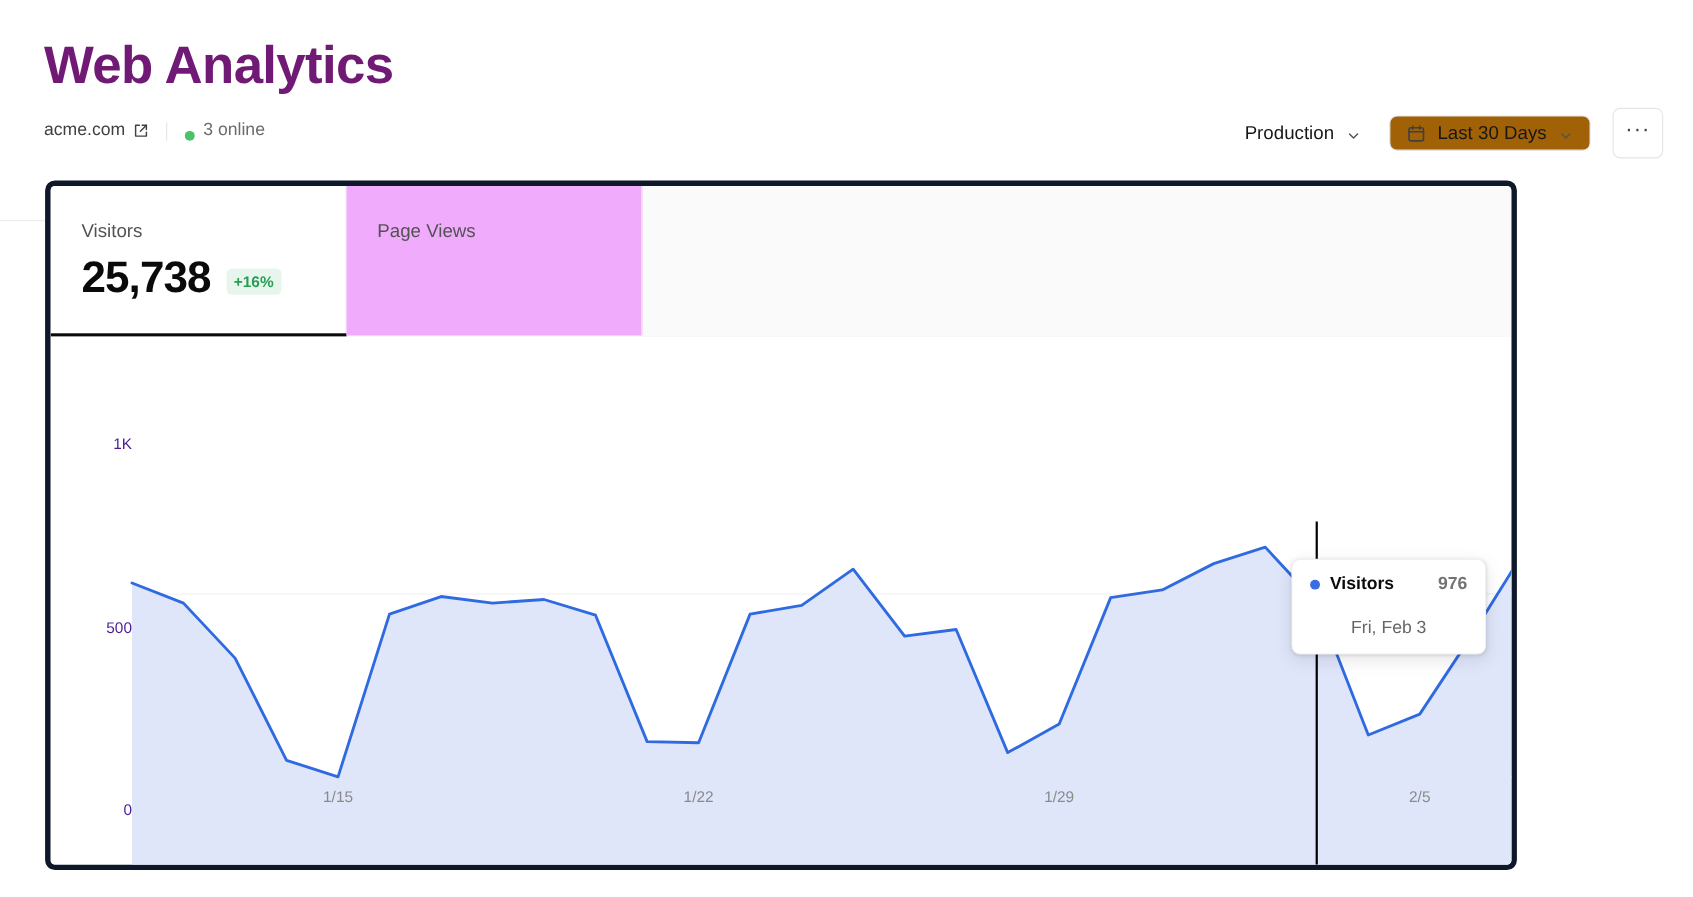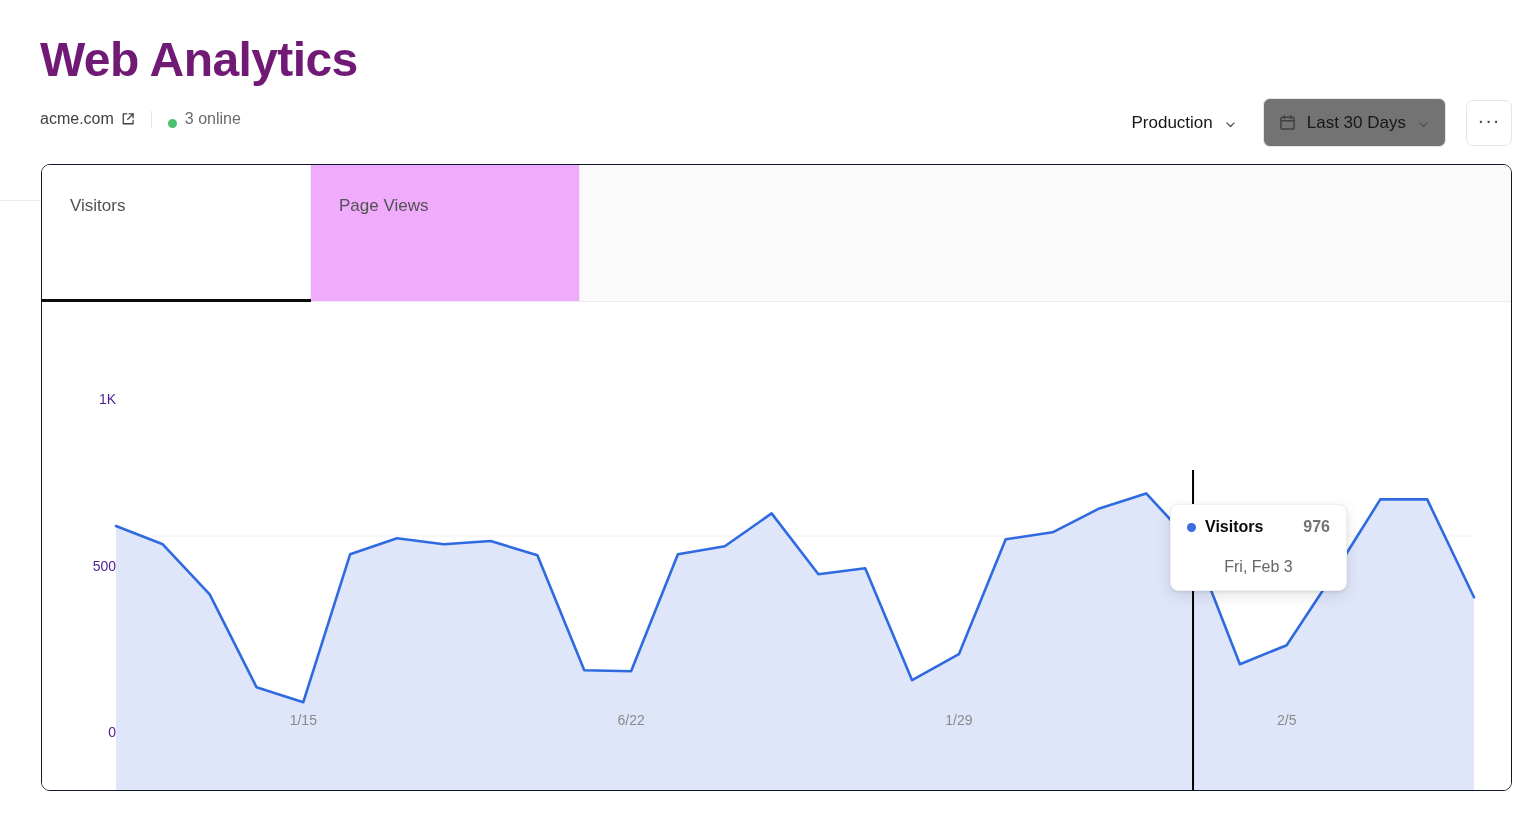"Last 30 Days" .date-select { background: #737373 -> #a16207; height: 49px -> 32px }
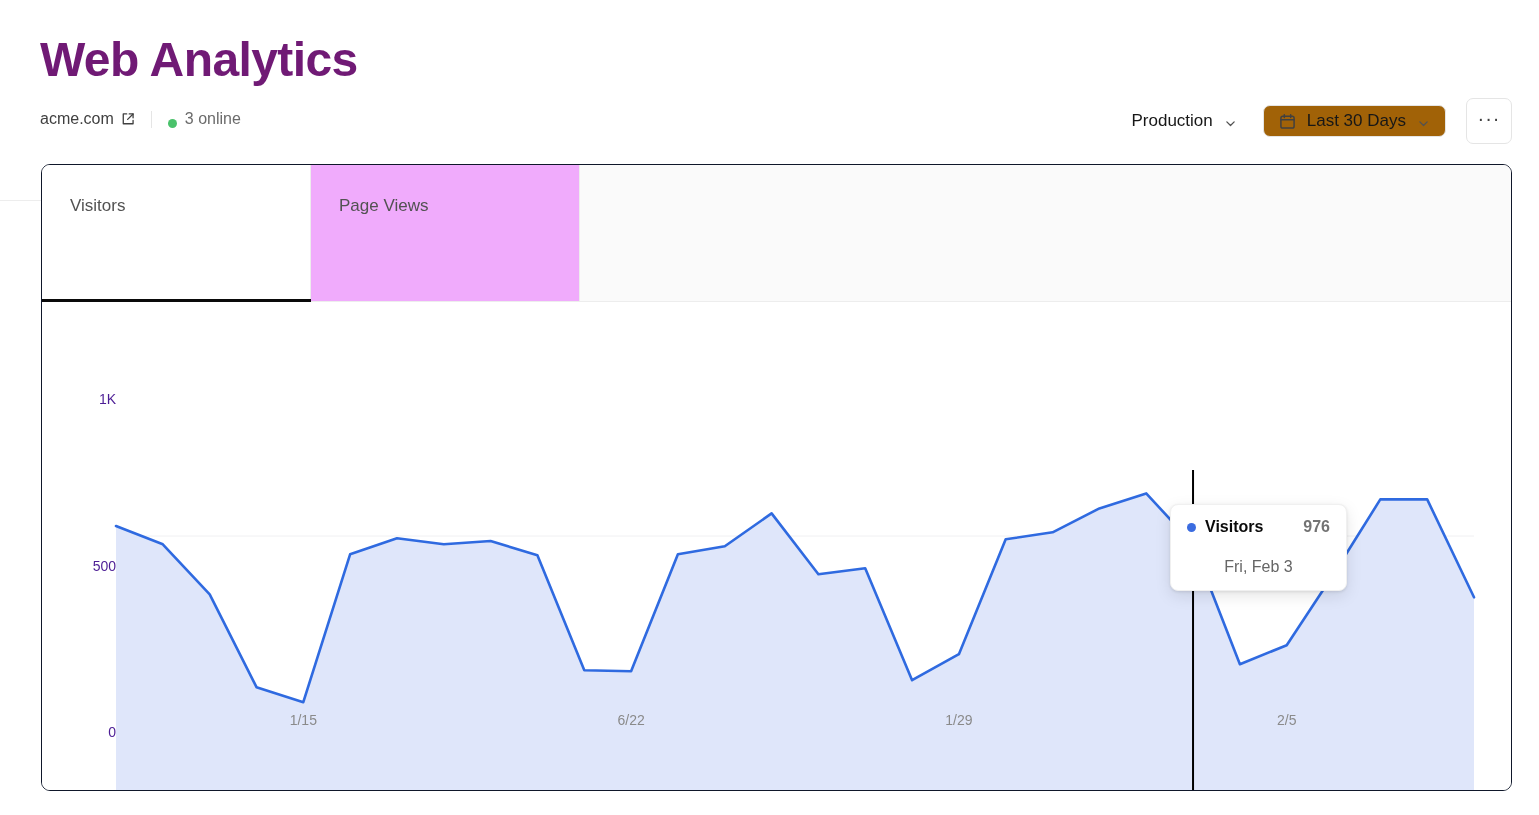"Visitors" .card { border: 1px solid #0f172a -> 5px solid #0f172a; width: 1471px -> 1338px }
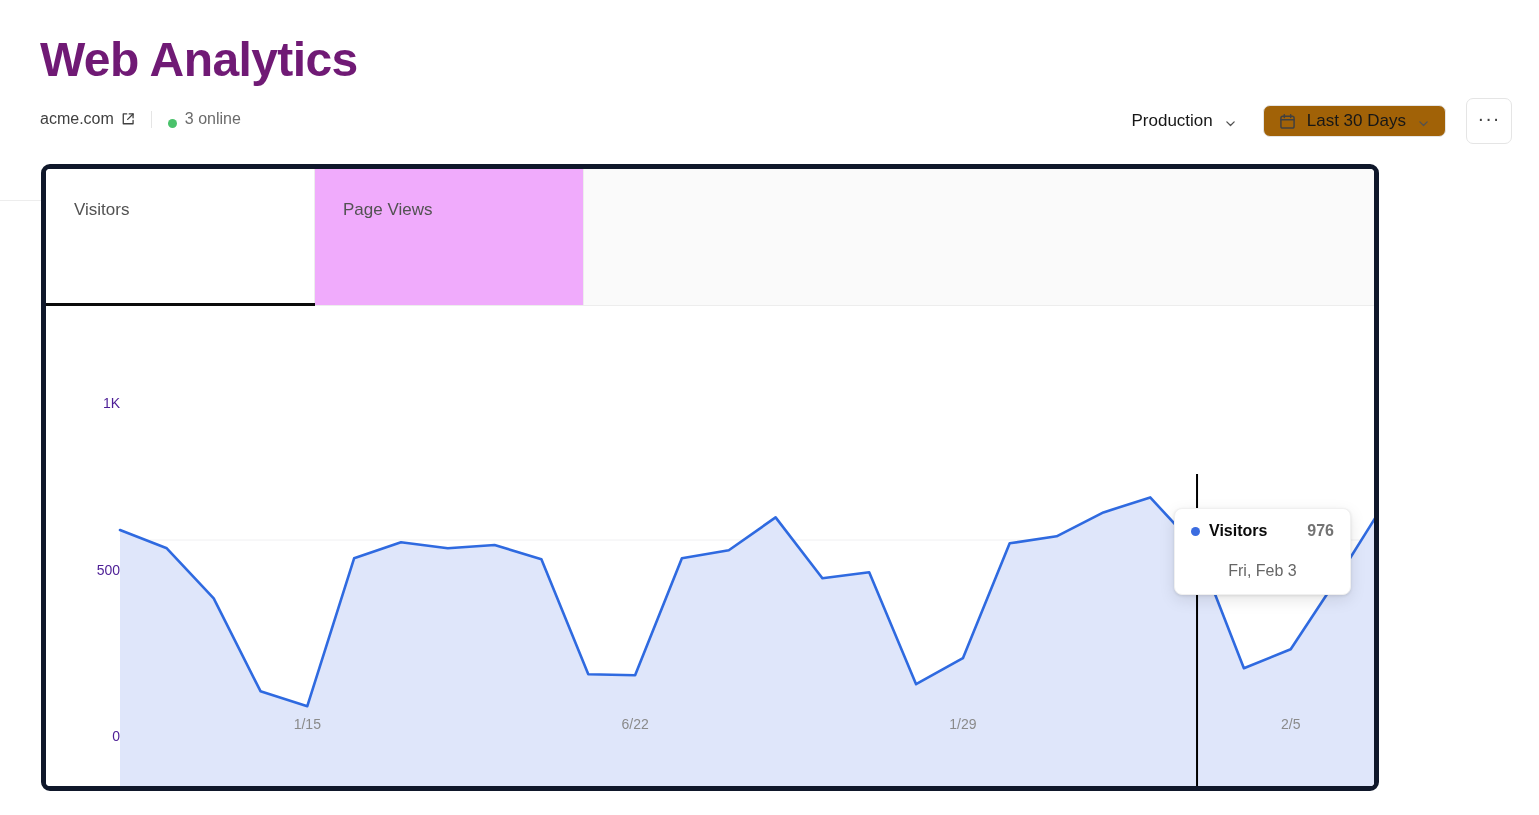"25,738" div.tab-row { html: none -> <div> <span>25,738</span> <span>+16%</span> </div> }
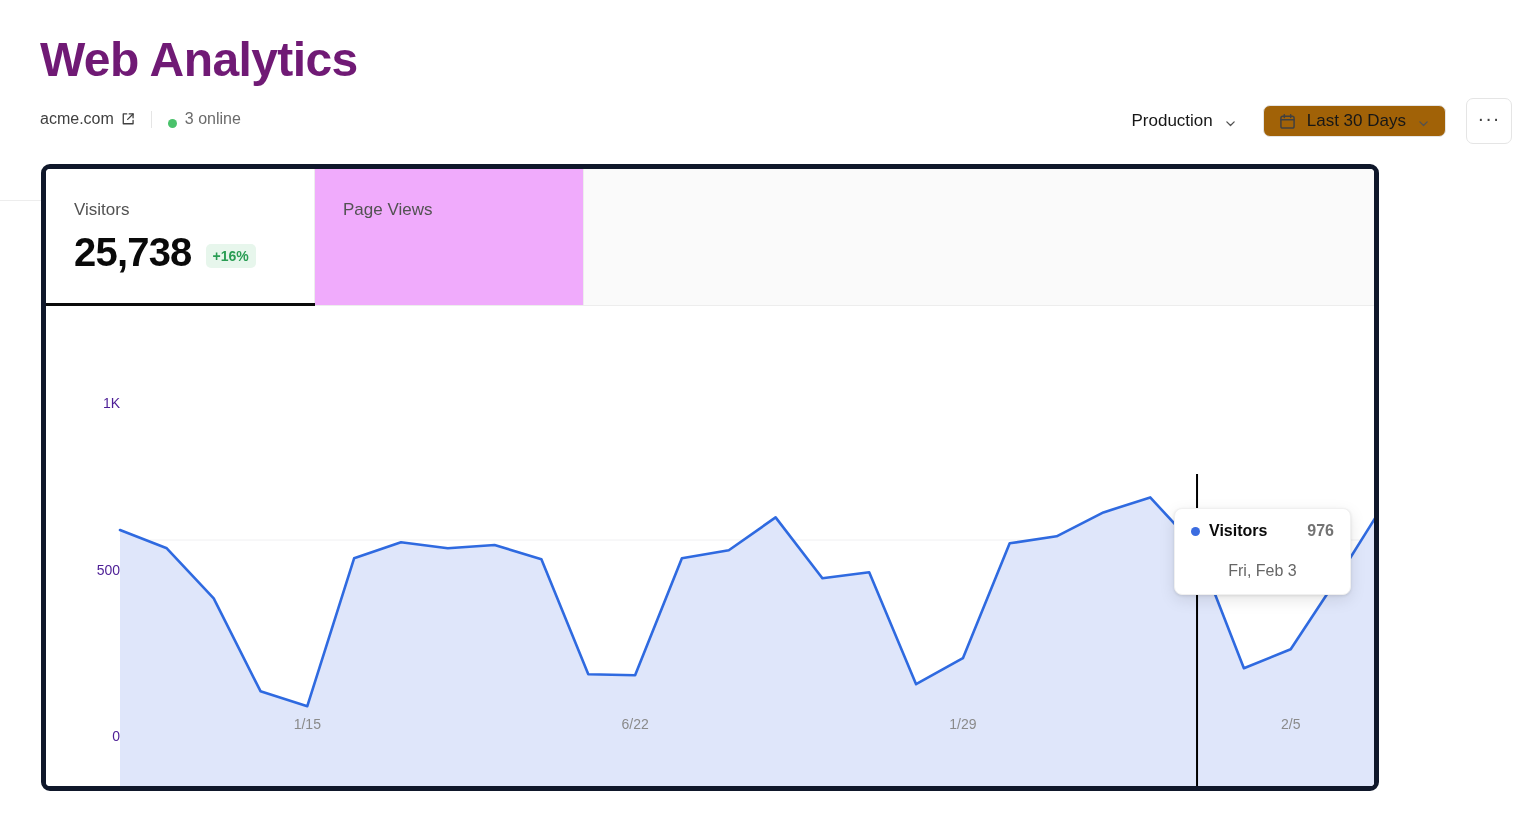"6/22" div.xtick { text: 6/22 -> 1/22 }
